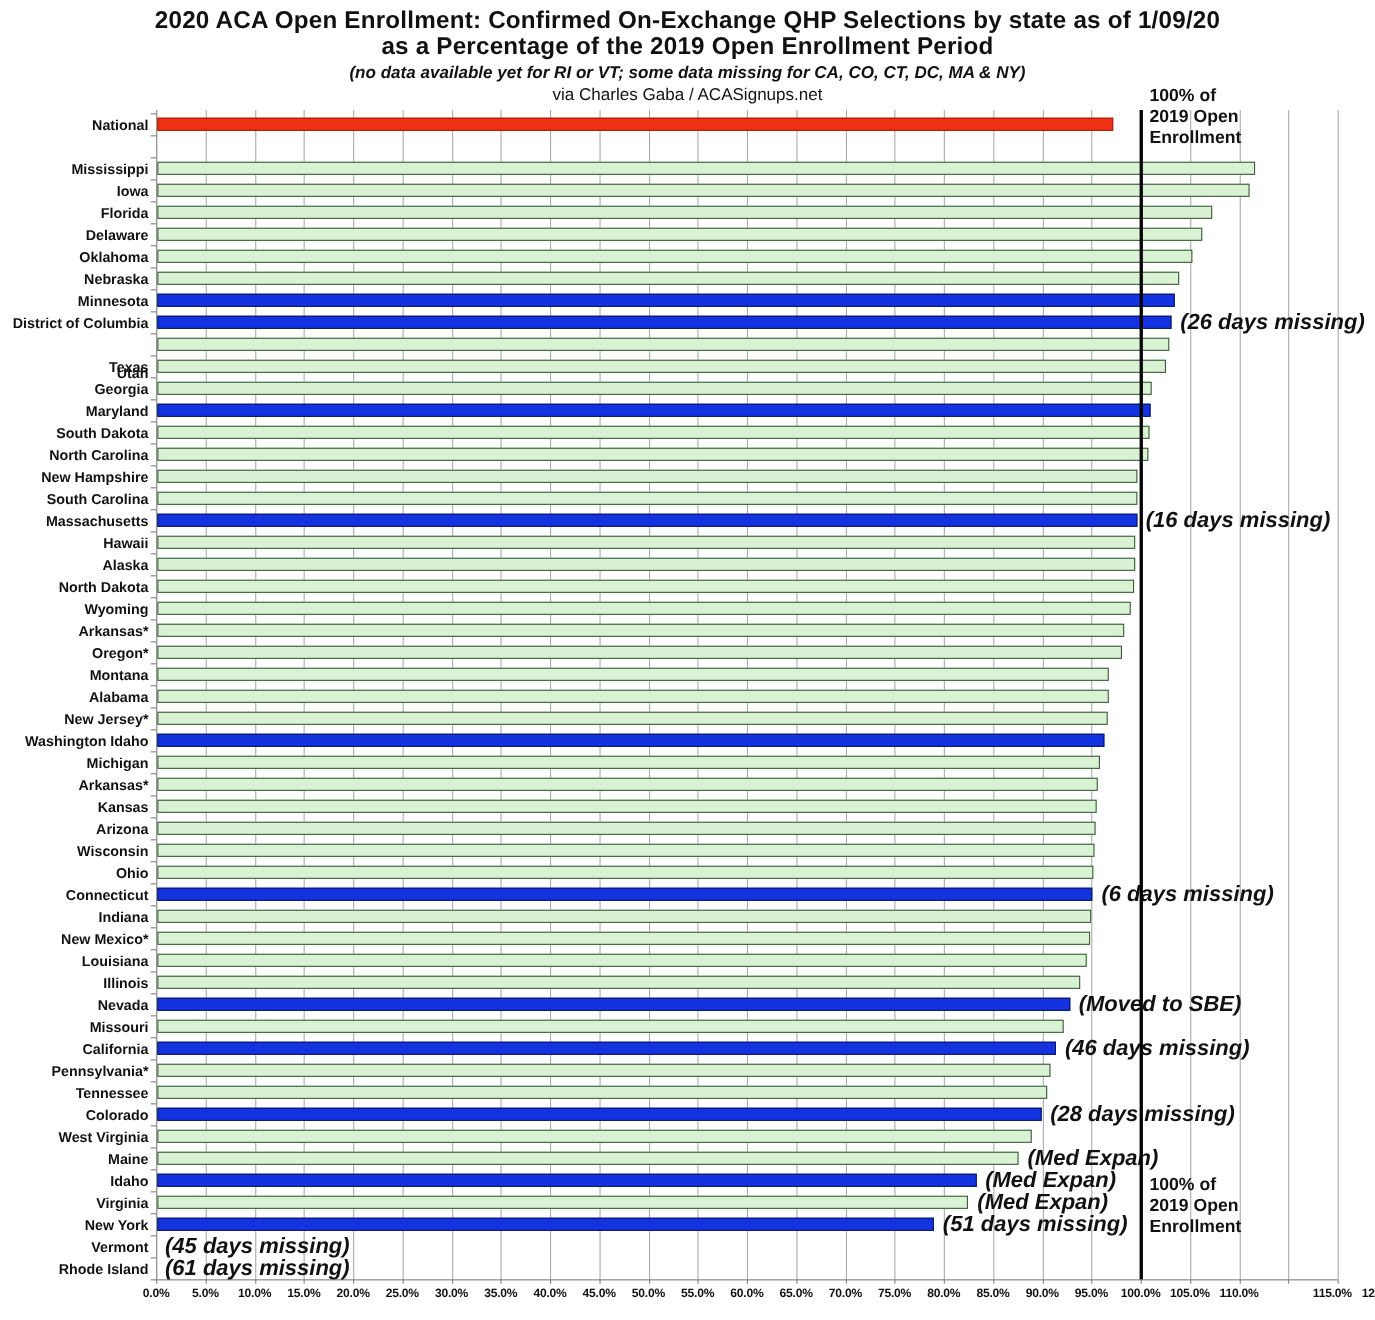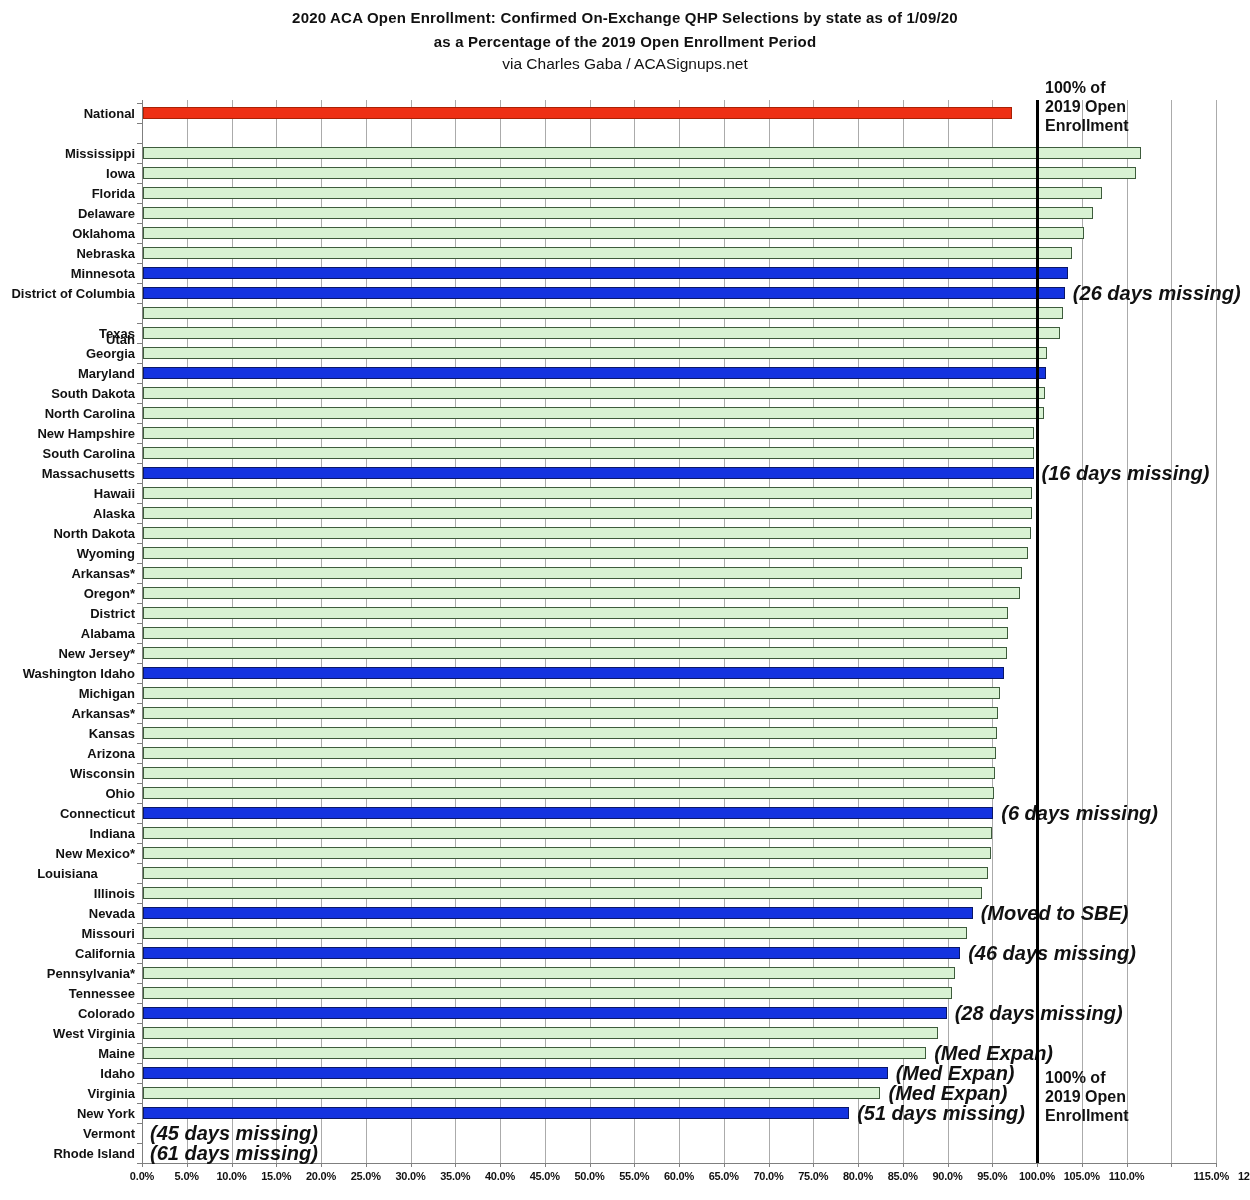"2020 ACA Open Enrollment: Confirmed" .t1 { font-size: 15px -> 22px }
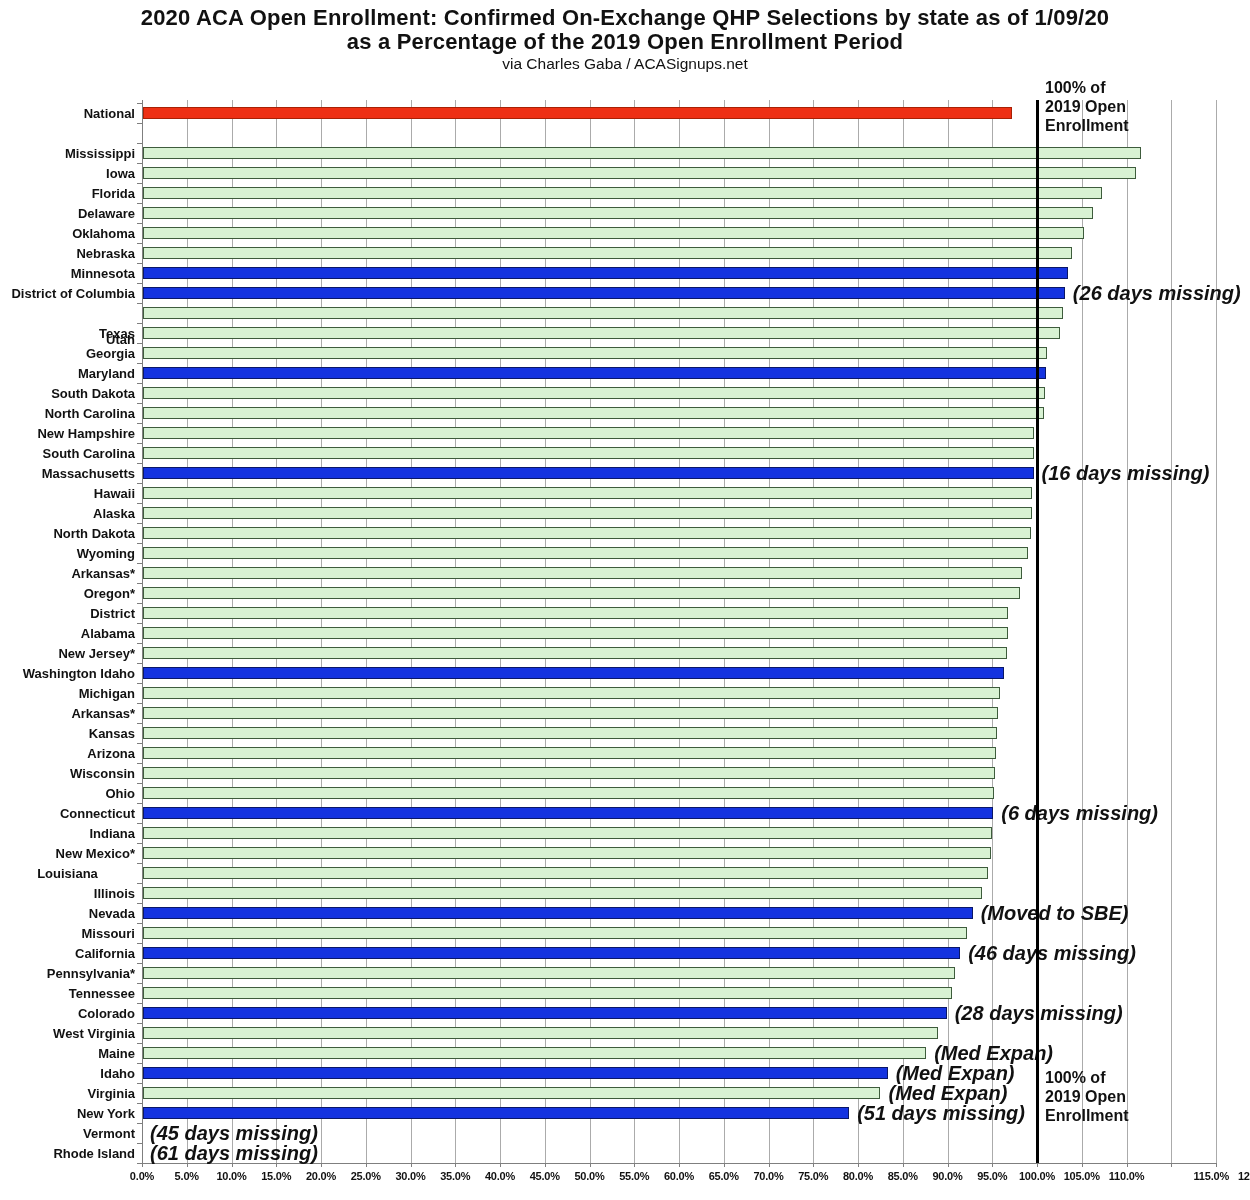"(no data available yet for" div.t2 { html: none -> <div>(no data available yet for RI or VT; some data missing for CA, CO, CT, DC, MA &amp; NY)</div> }
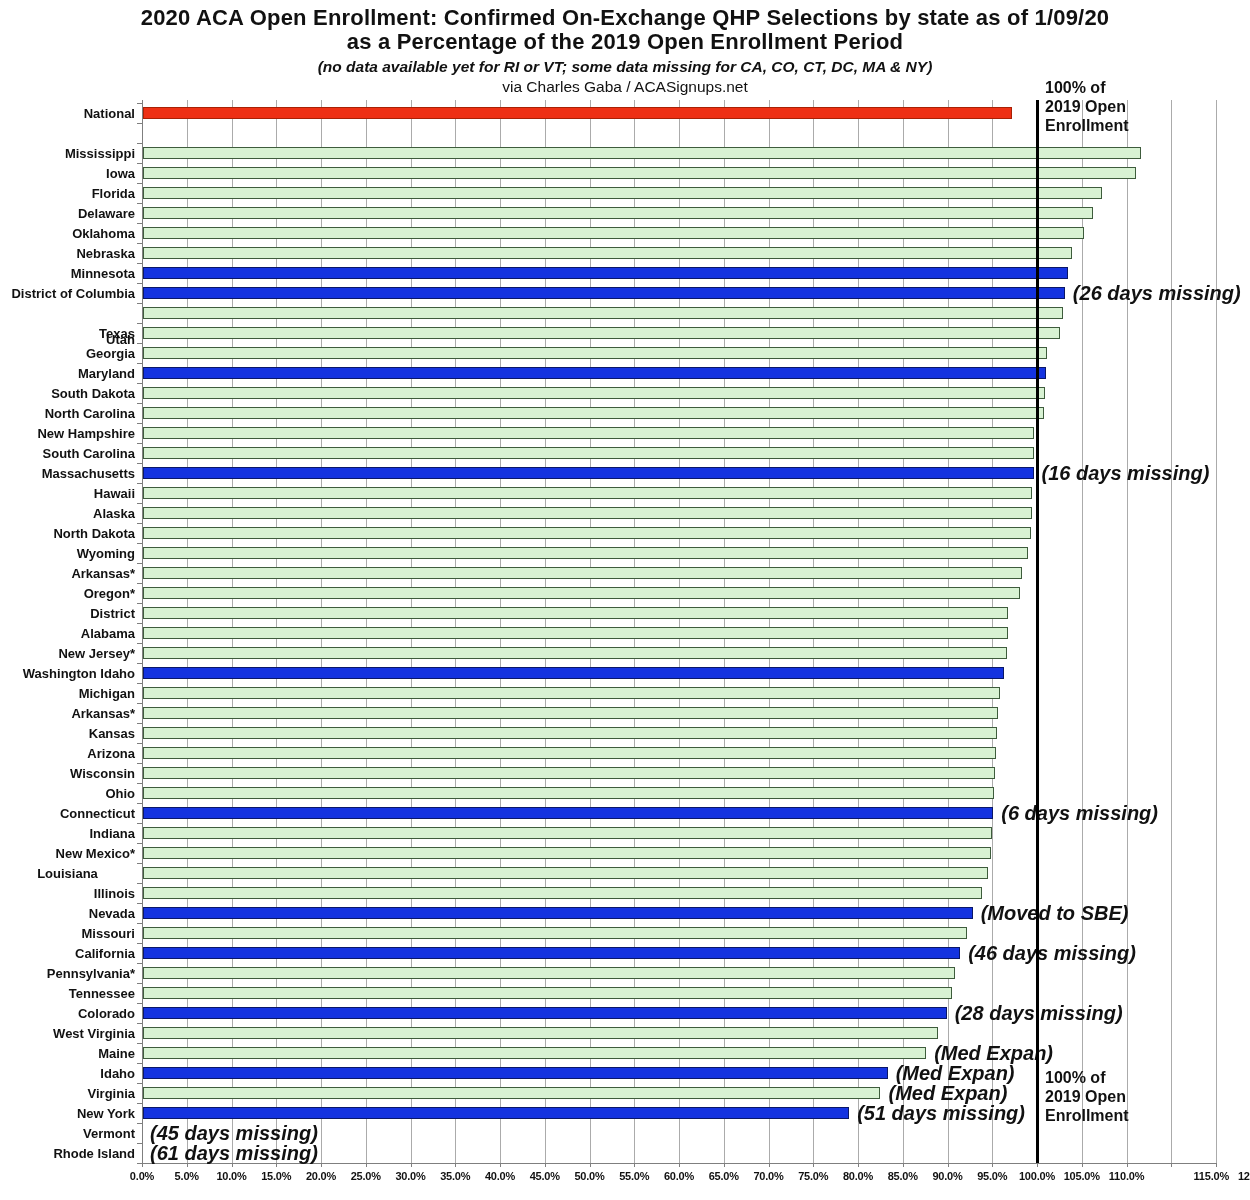"District" div.row-label { text: District -> Montana }
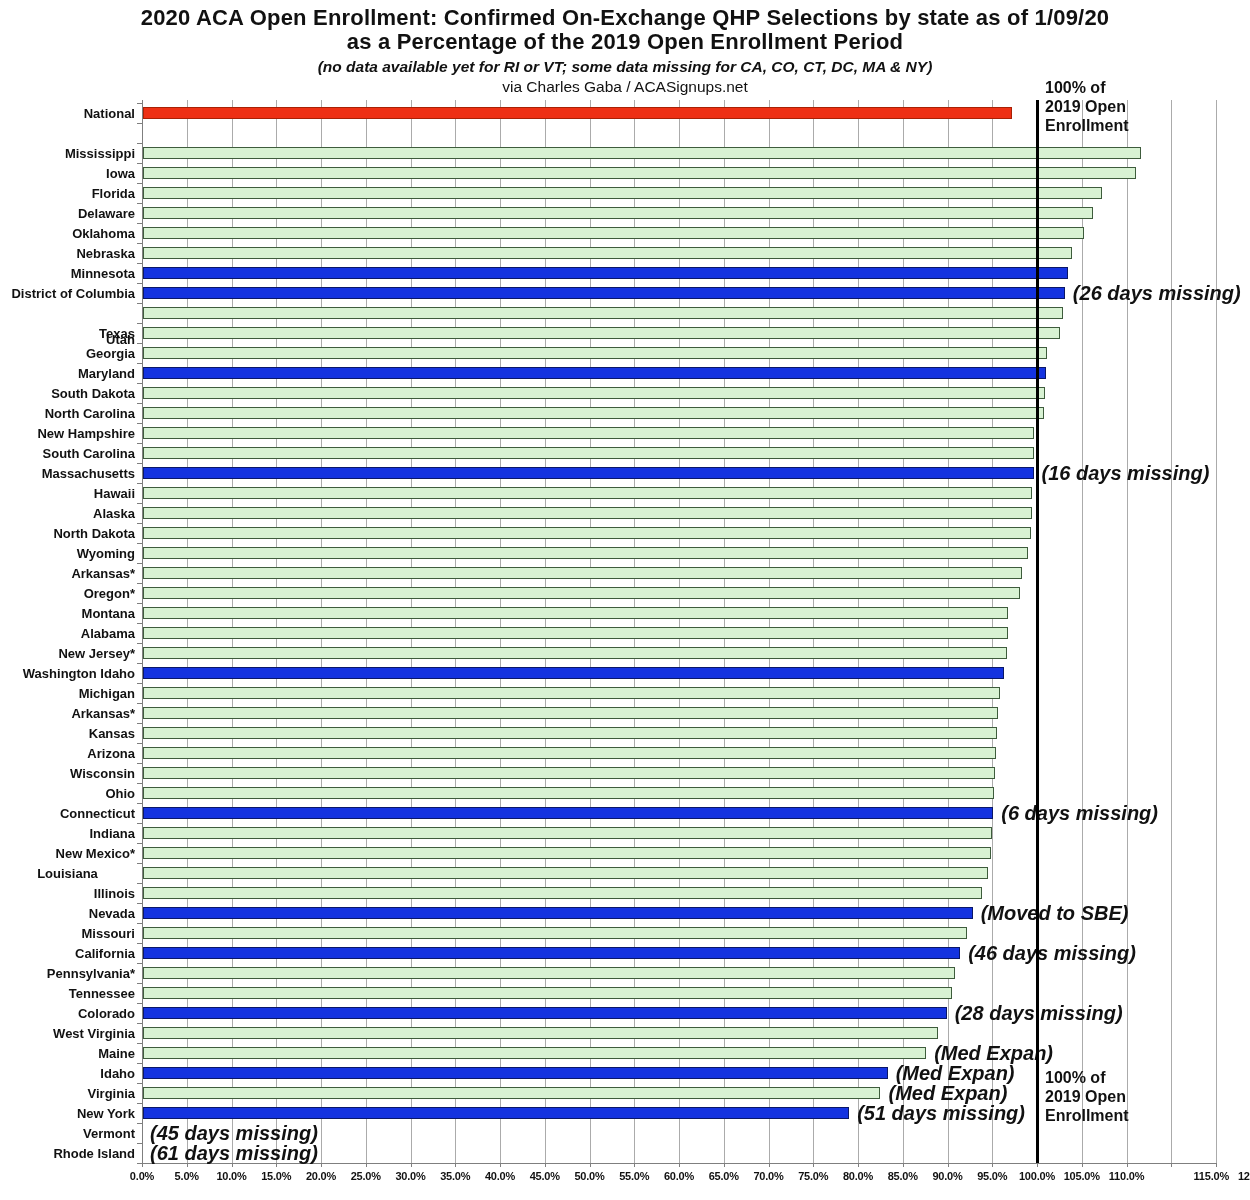"Louisiana" div.row-label { text-align: center -> none }
